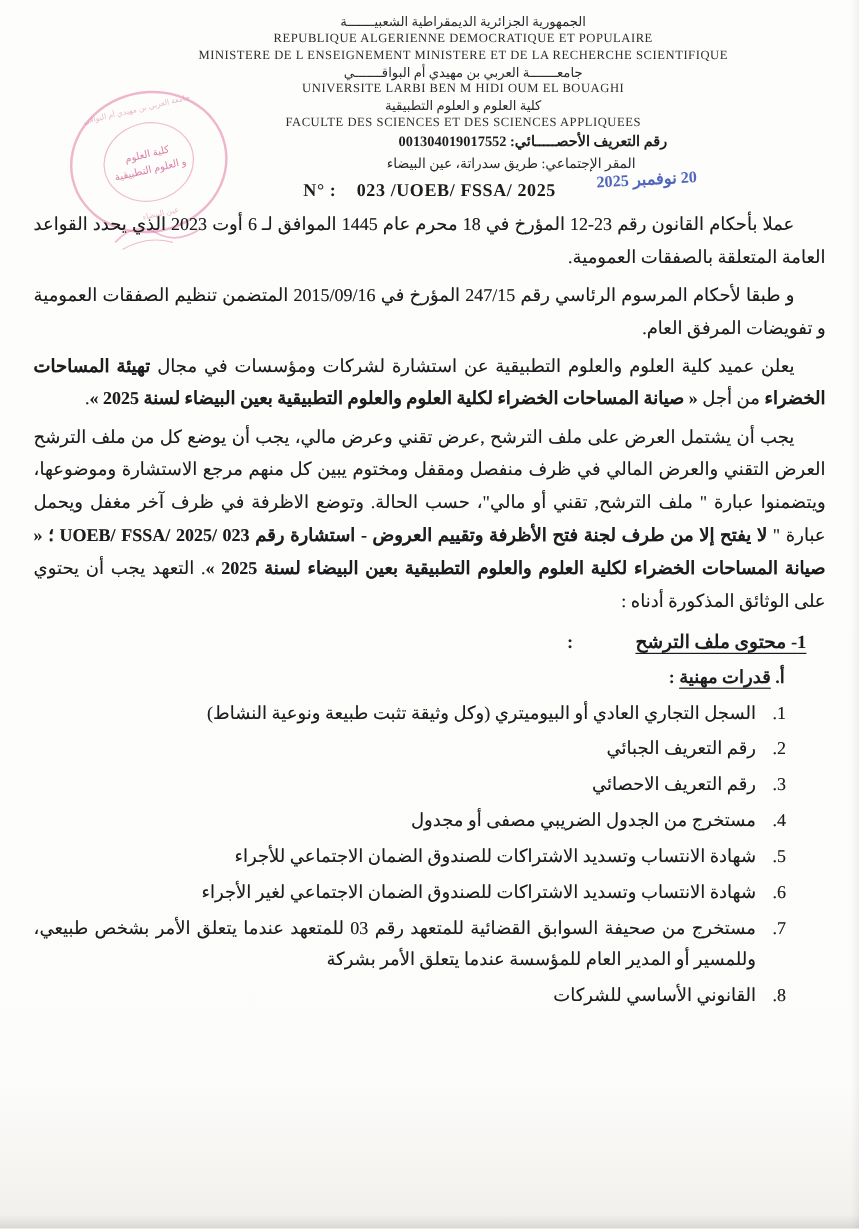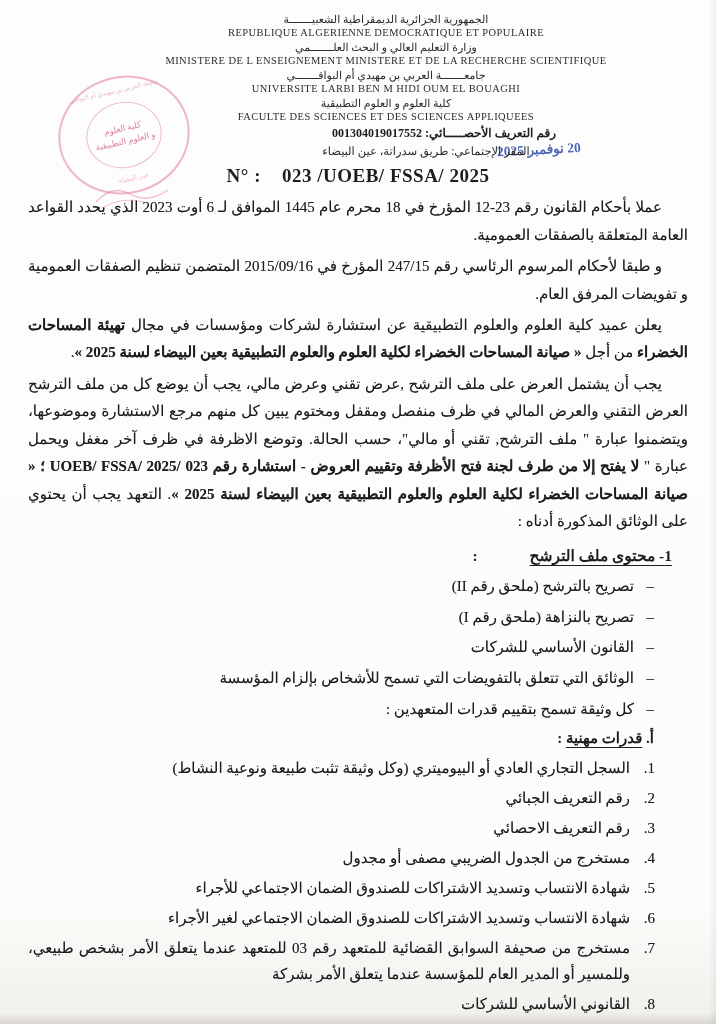"وزارة التعليم العالي و البحث" span.hline-ar { html: <span>وزارة التعليم العالي و البحث العلـــــــمي</span> -> none }
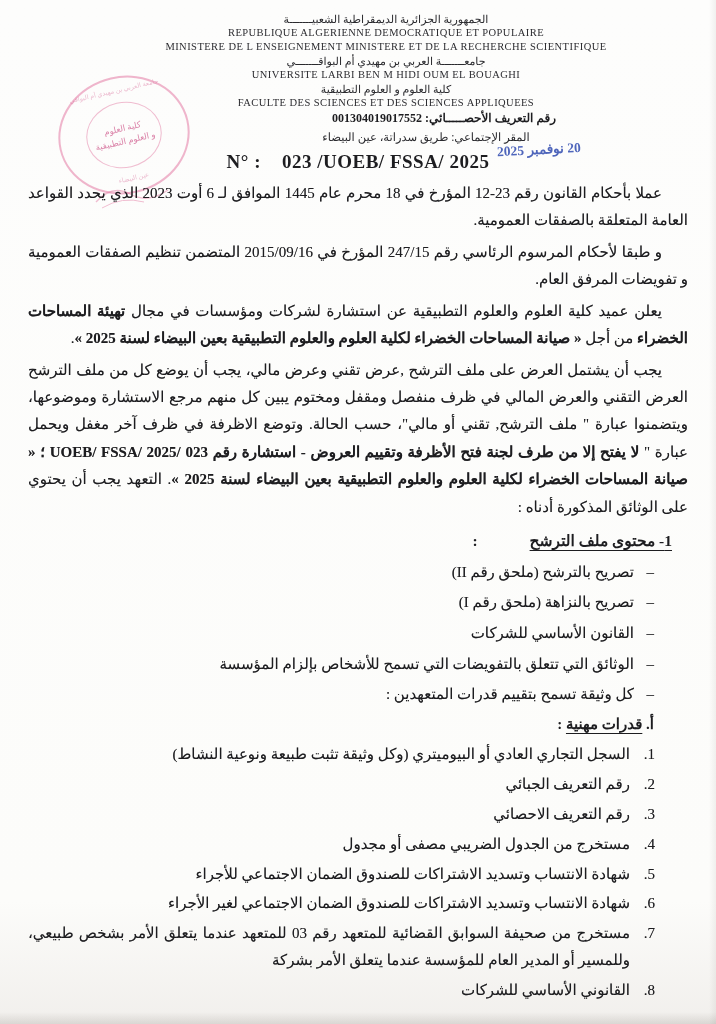"N° : 023 /UOEB/ FSSA/" .doc-ref { font-size: 19px -> 15px }
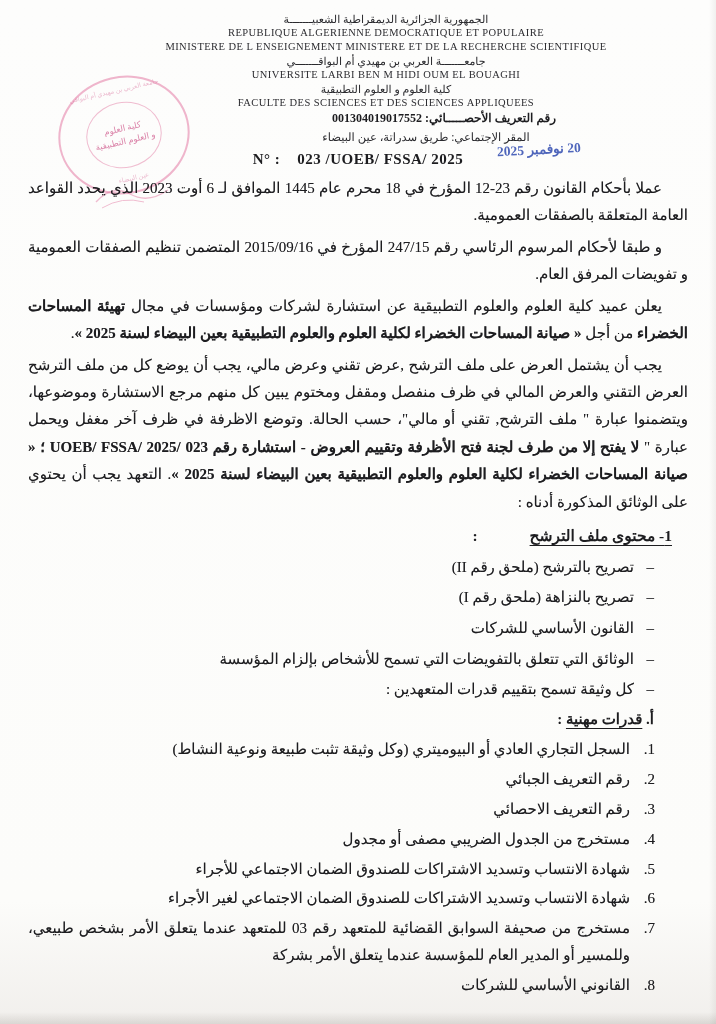"تصريح بالترشح (ملحق رقم II)" ul.dash-list { html: <ul> <li>تصريح بالترشح (ملحق رقم II)</li> <li>تصريح بالنزاهة (ملحق رقم I)</li> <li>القانون الأساسي للشركات</li> <li>الوثائق التي تتعلق بالتفويضات التي تسمح للأشخاص بإلزام المؤسسة</li> <li>كل وثيقة تسمح بتقييم قدرات المتعهدين :</li> </ul> -> none }
